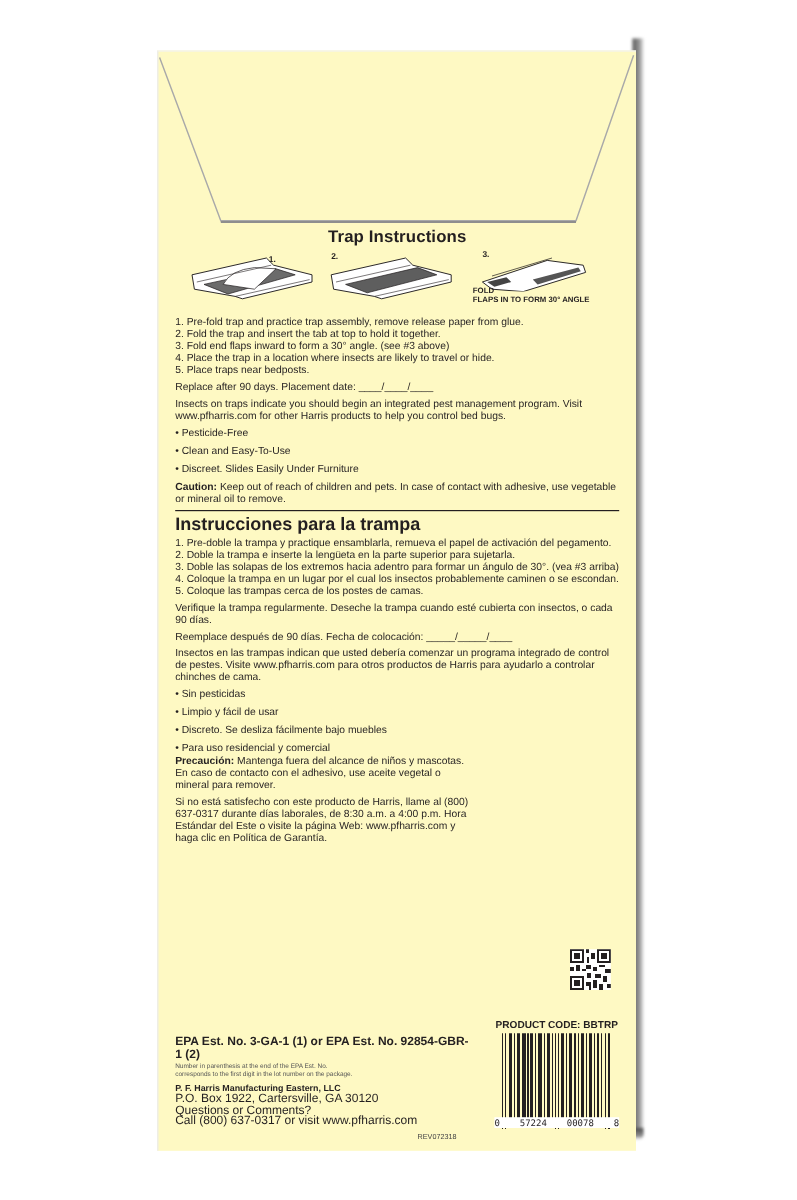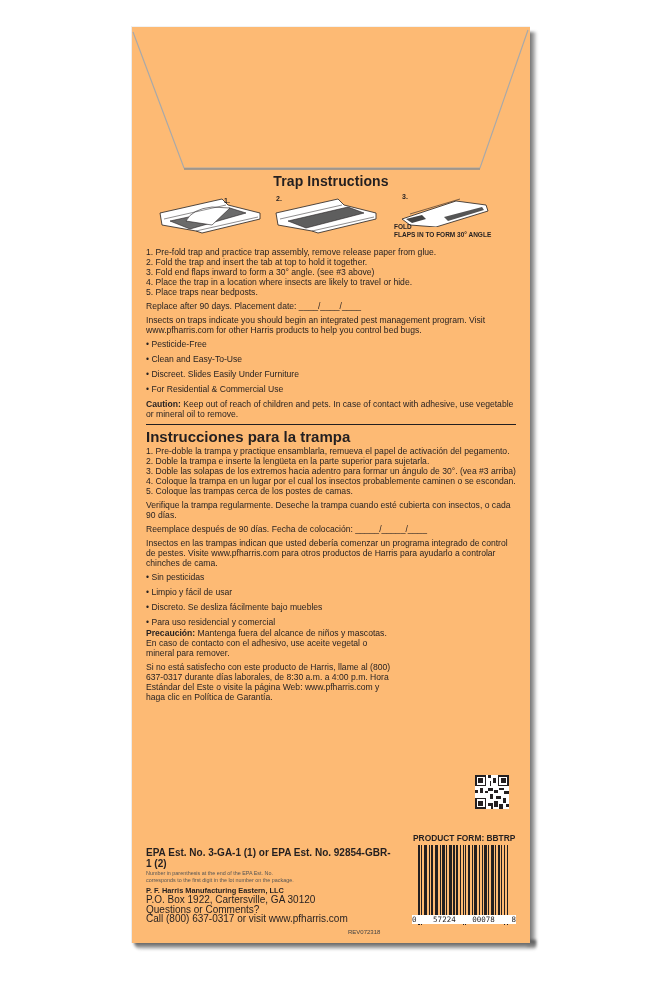"Trap Instructions" .card { background: #fdba74 -> #fef9c3; top: 26px -> 42px }
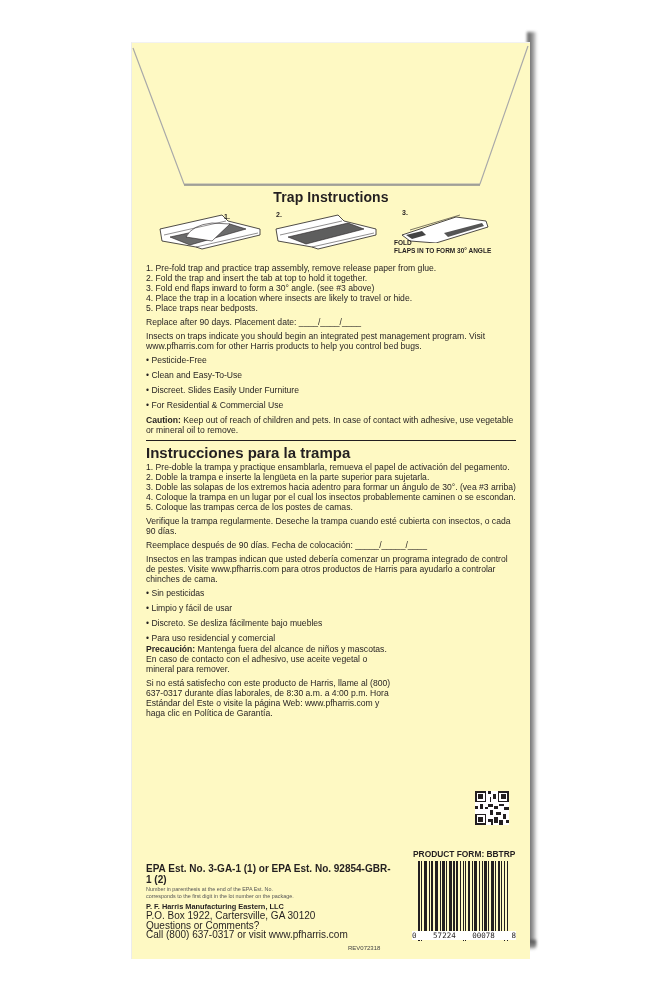"• For Residential & Commercial" p.bullet { html: <p>• For Residential &amp; Commercial Use</p> -> none }
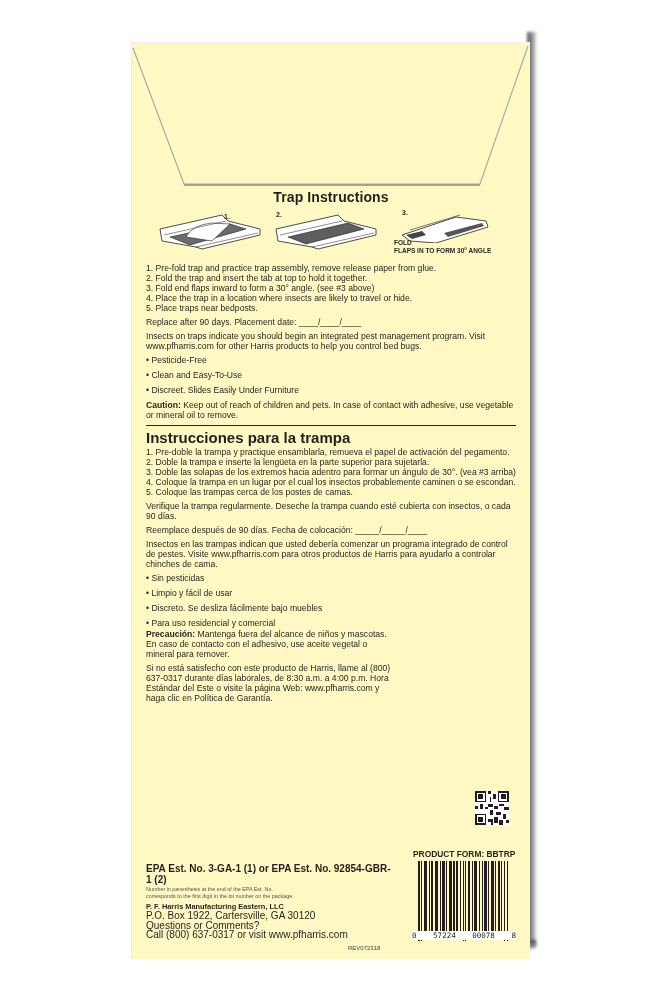"PRODUCT FORM: BBTRP" div.pcode { text: FORM -> CODE }
